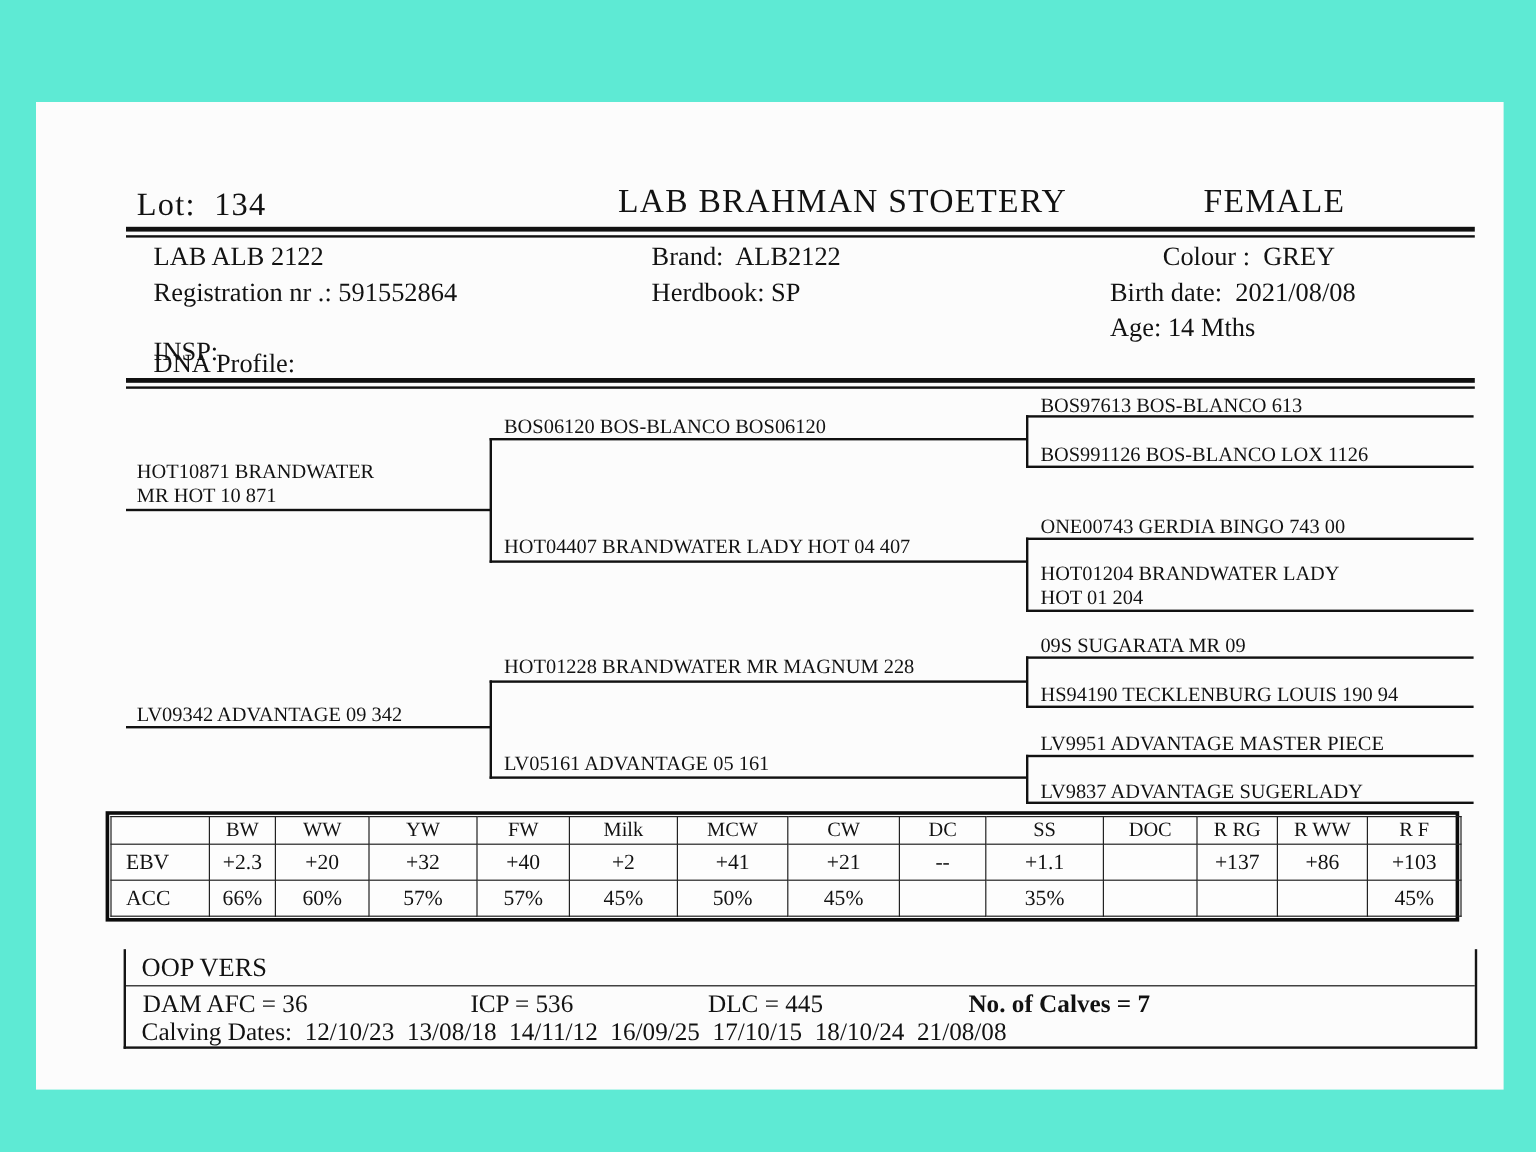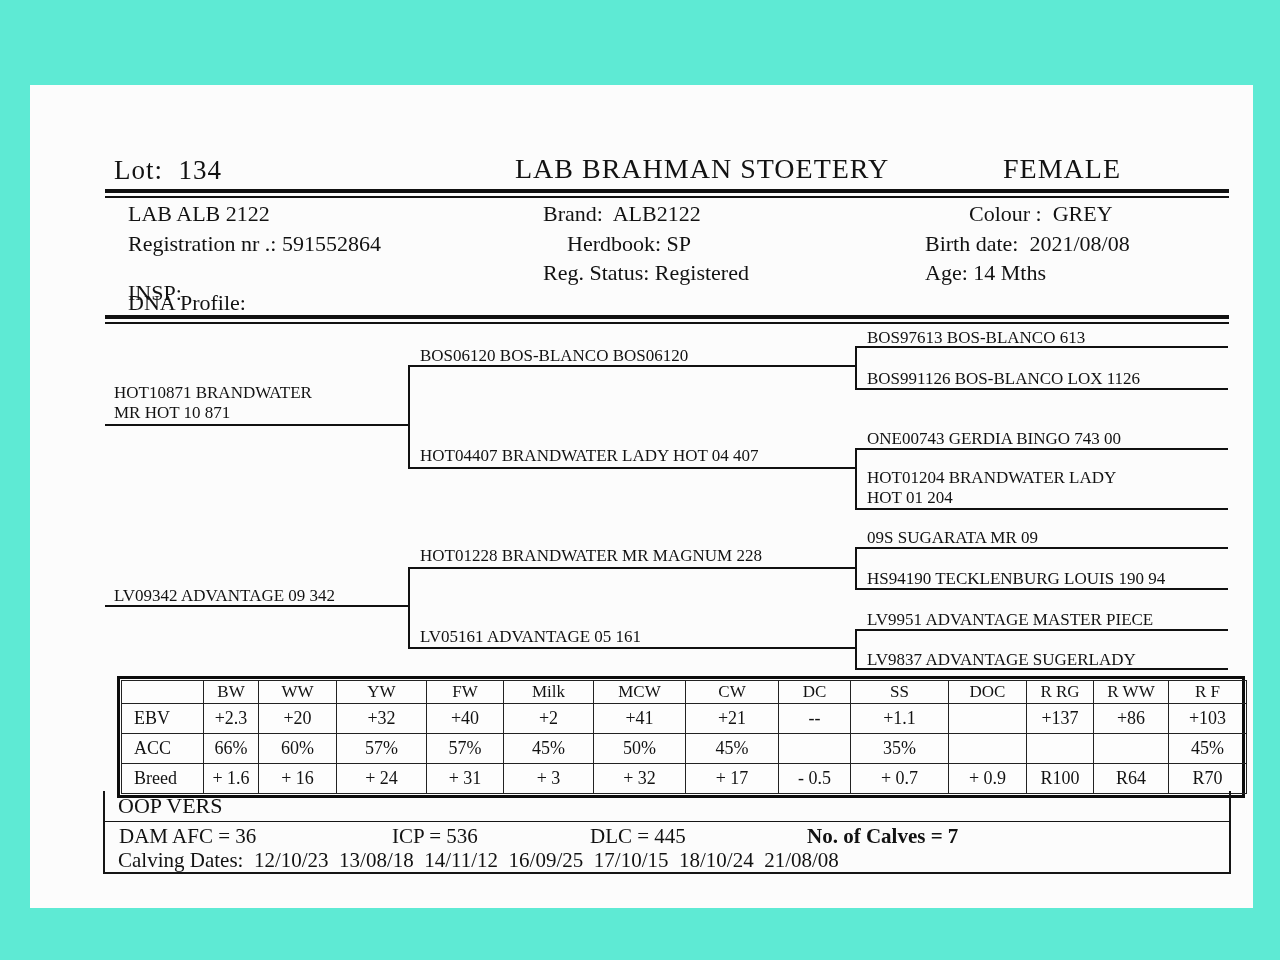"Herdbook: SP" div.abs { margin-left: 24px -> none }
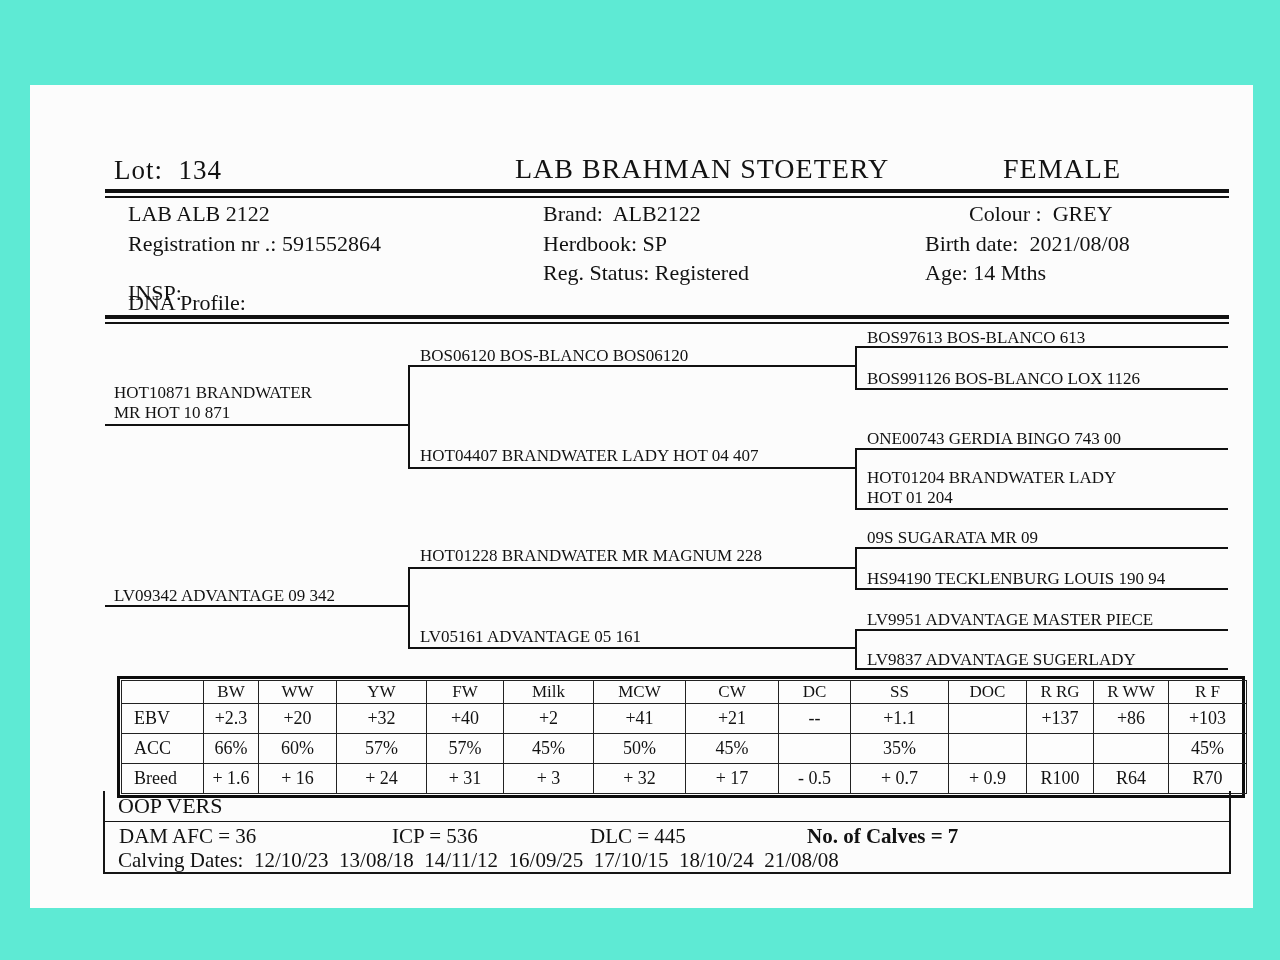"Reg. Status: Registered" div.abs { html: <div>Reg. Status: Registered</div> -> none }
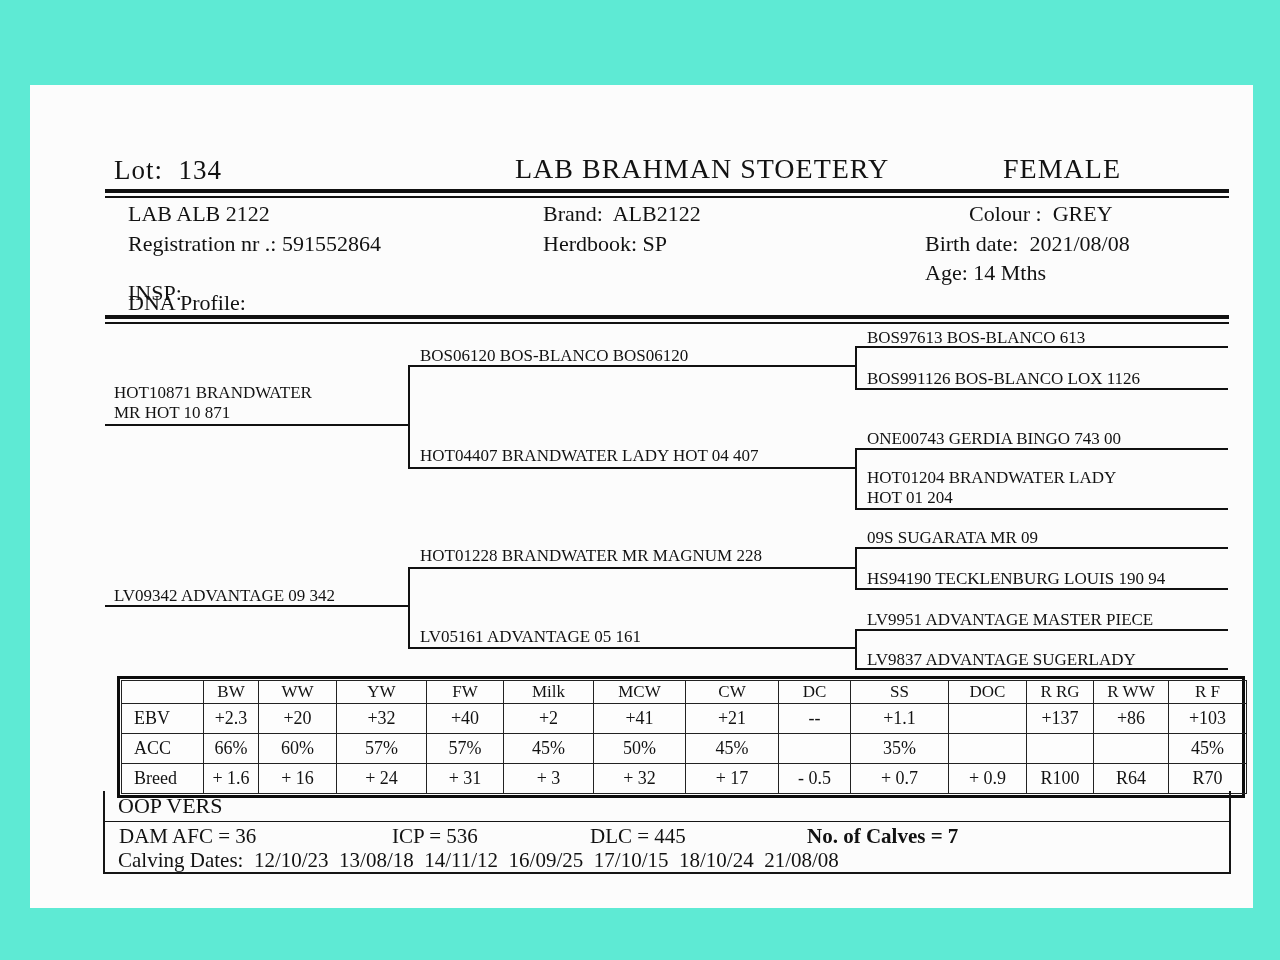"BW" .ebv-box { left: 117px -> 88px }
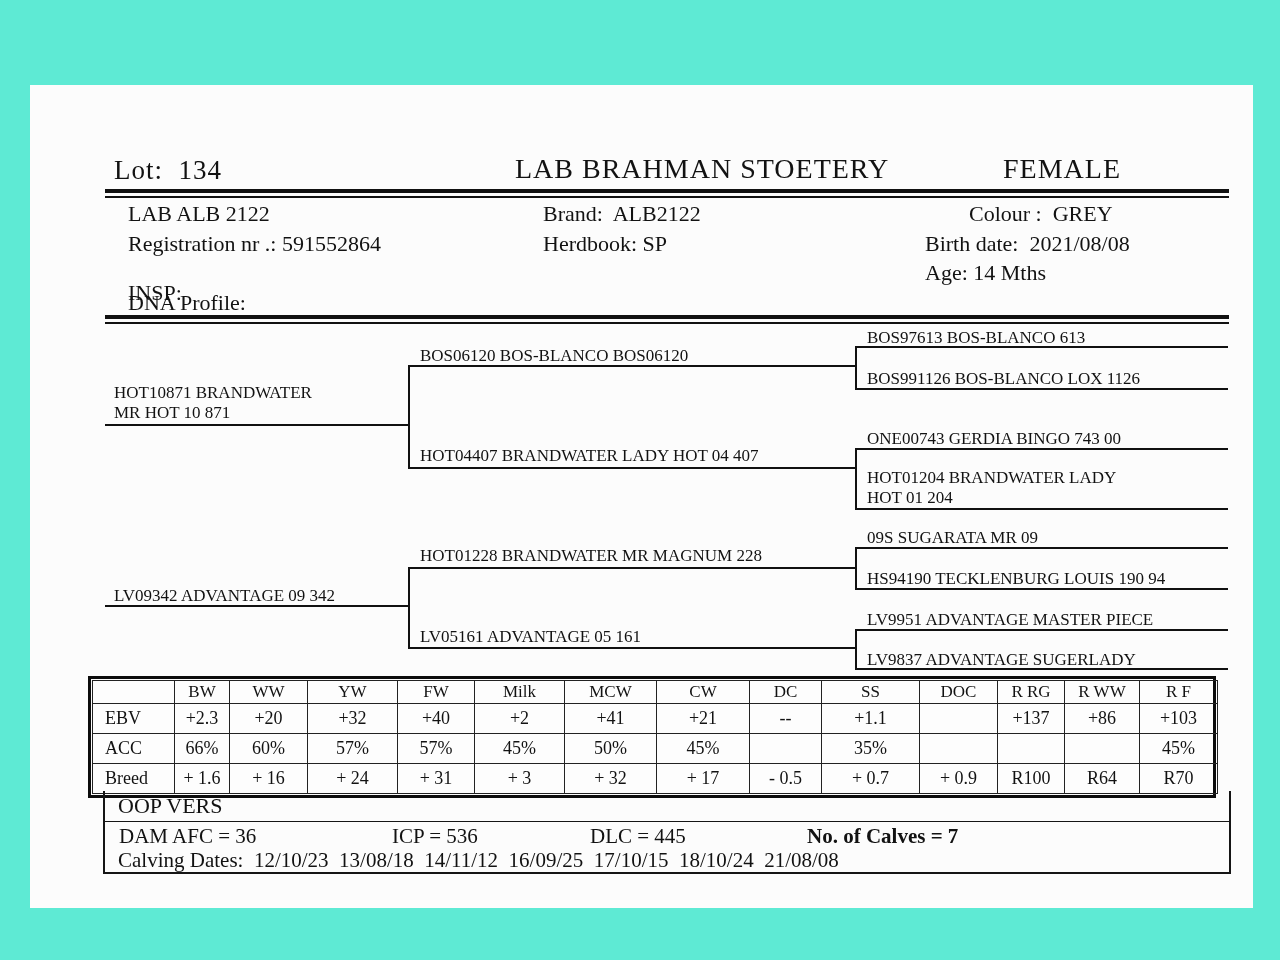"Breed" tr { html: <tr> <td>Breed</td> <td>+ 1.6</td> <td>+ 16</td> <td>+ 24</td> <td>+ 31</td> <td>+ 3</td> <td>+ 32</td> <td>+ 17</td> <td>- 0.5</td> <td>+ 0.7</td> <td>+ 0.9</td> <td>R100</td> <td>R64</td> <td>R70</td> </tr> -> none }
